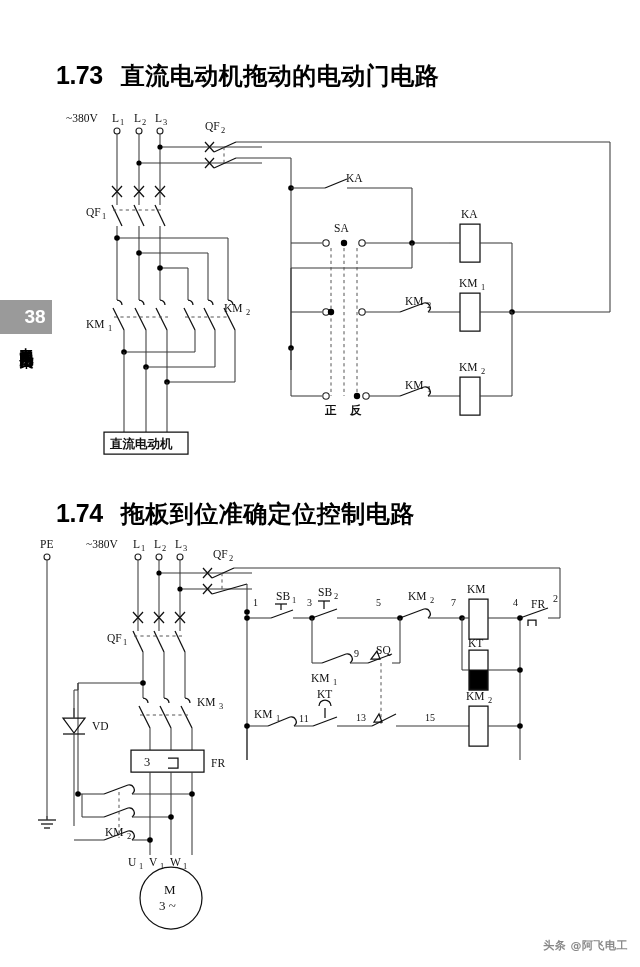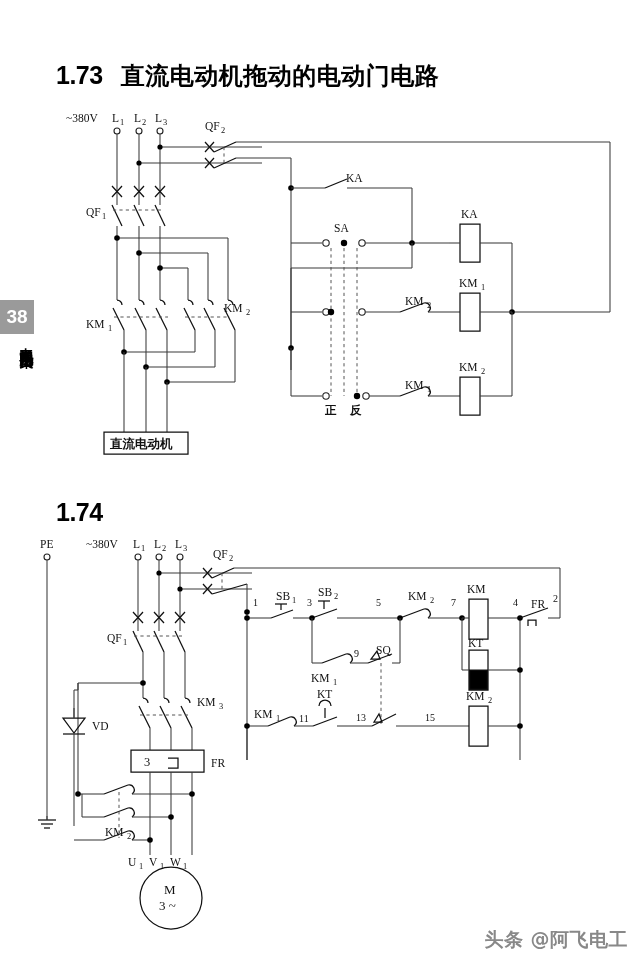"38" .tab-num { padding-left: none -> 18px }
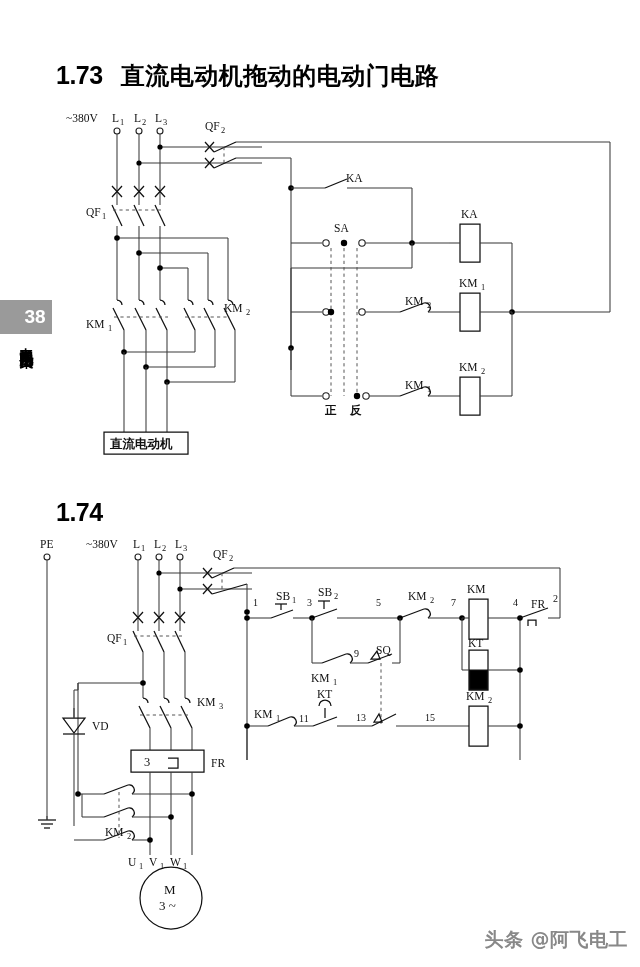"拖板到位准确定位控制电路" span.sec-name { html: none -> <span>拖板到位准确定位控制电路</span> }
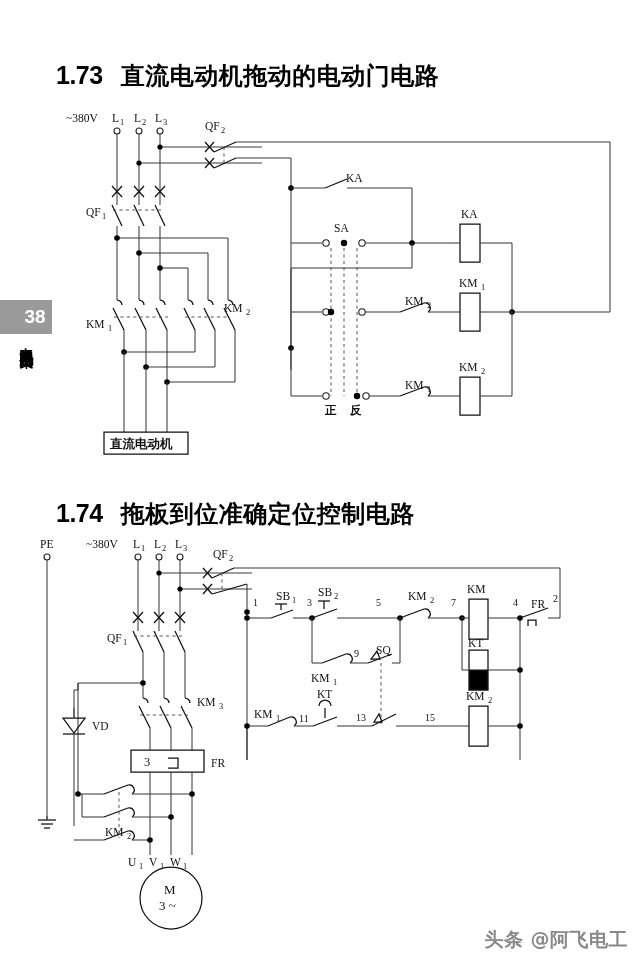"头条 @阿飞电工" .watermark { font-size: 19px -> 11px }
